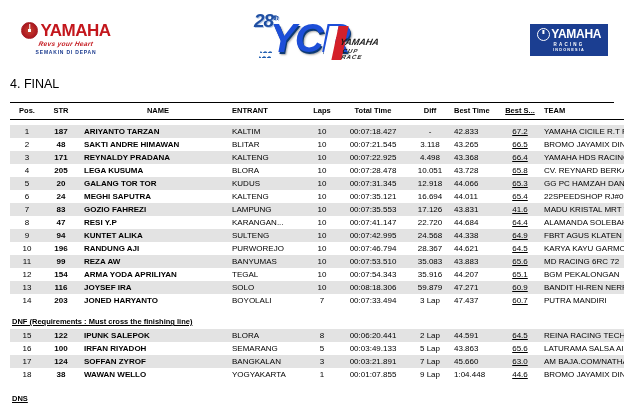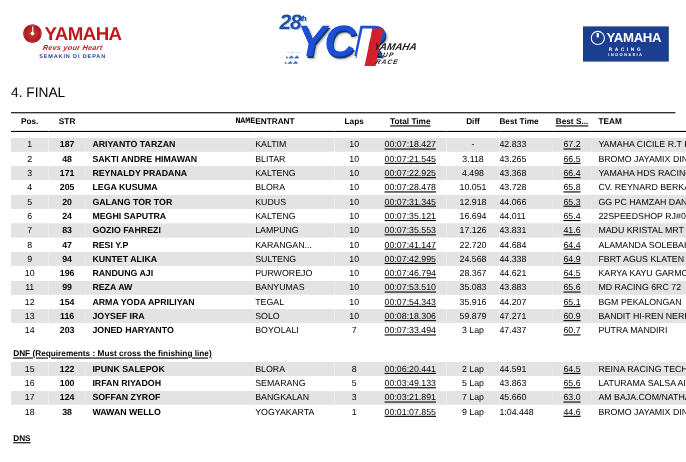"NAME" th.c-name { font-family: Liberation Mono, monospace -> none; text-align: right -> center }
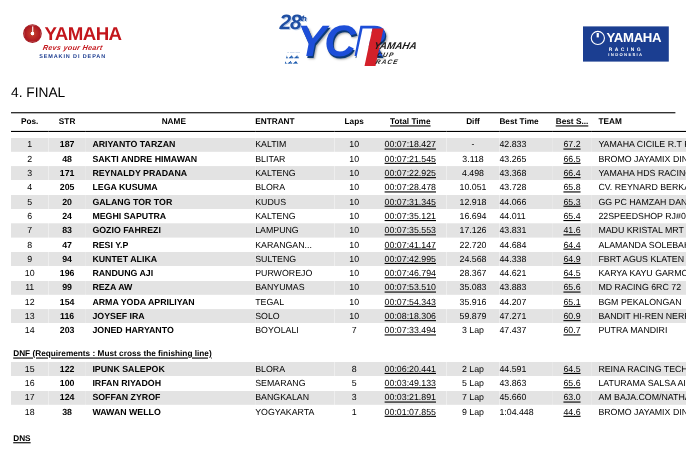"Total Time" .c-time { text-decoration: underline -> none }
